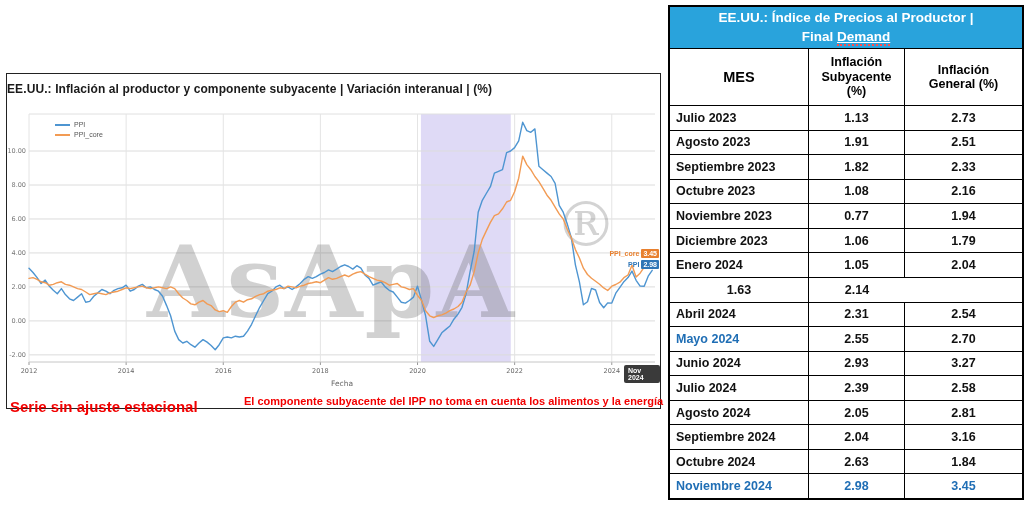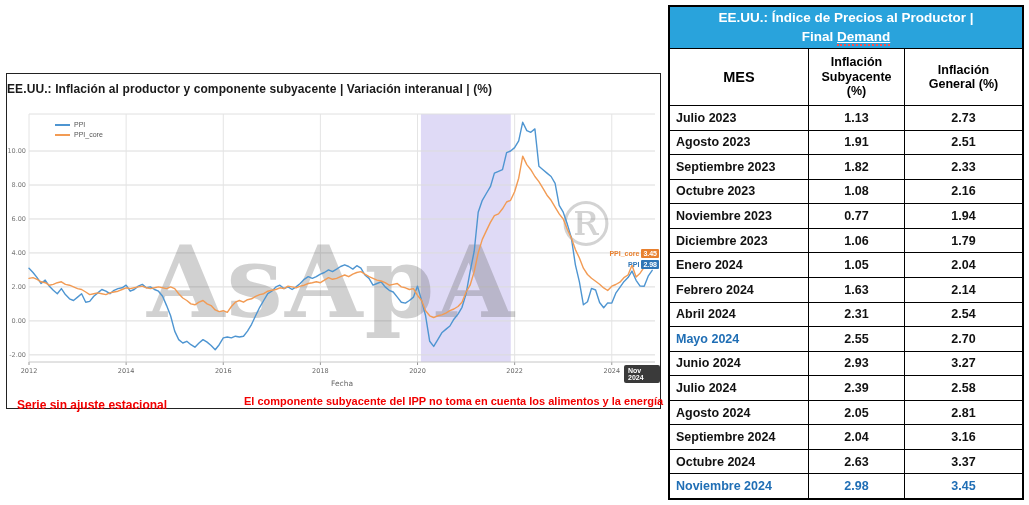"Febrero 2024" div.tcell { html: <div>Febrero 2024</div> -> none }
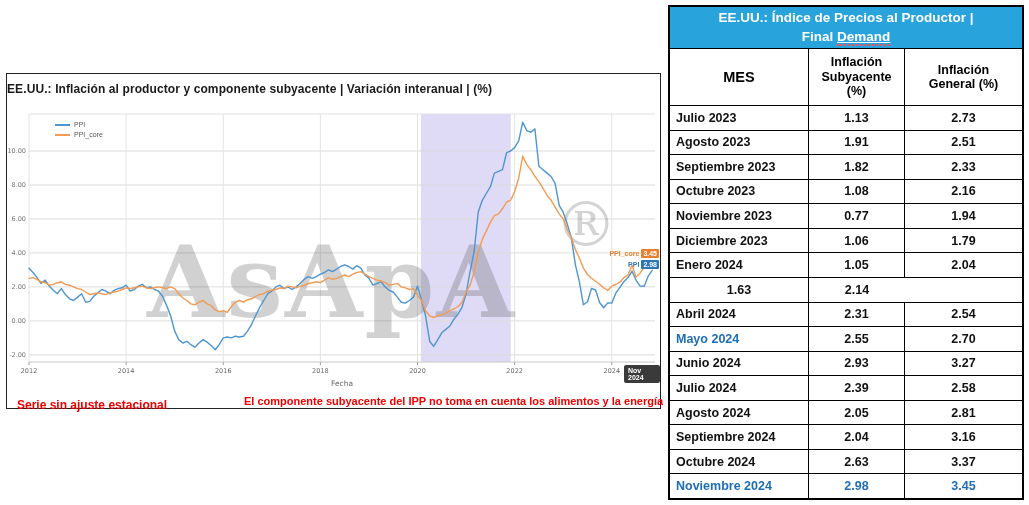"Serie sin ajuste estacional" .note-left { font-size: 12px -> 15px; left: 10px -> 3px }
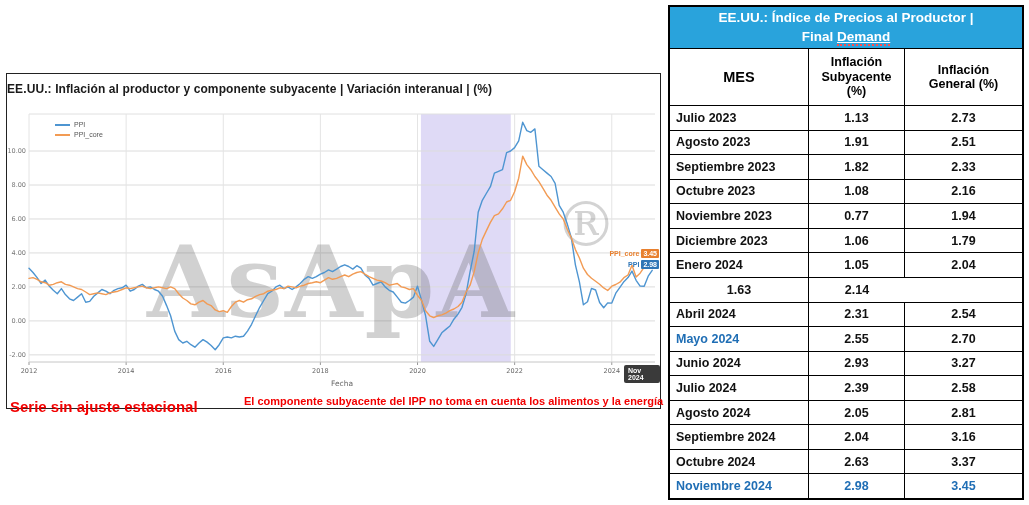"3.37" div.tcell { text: 3.37 -> 1.84 }
